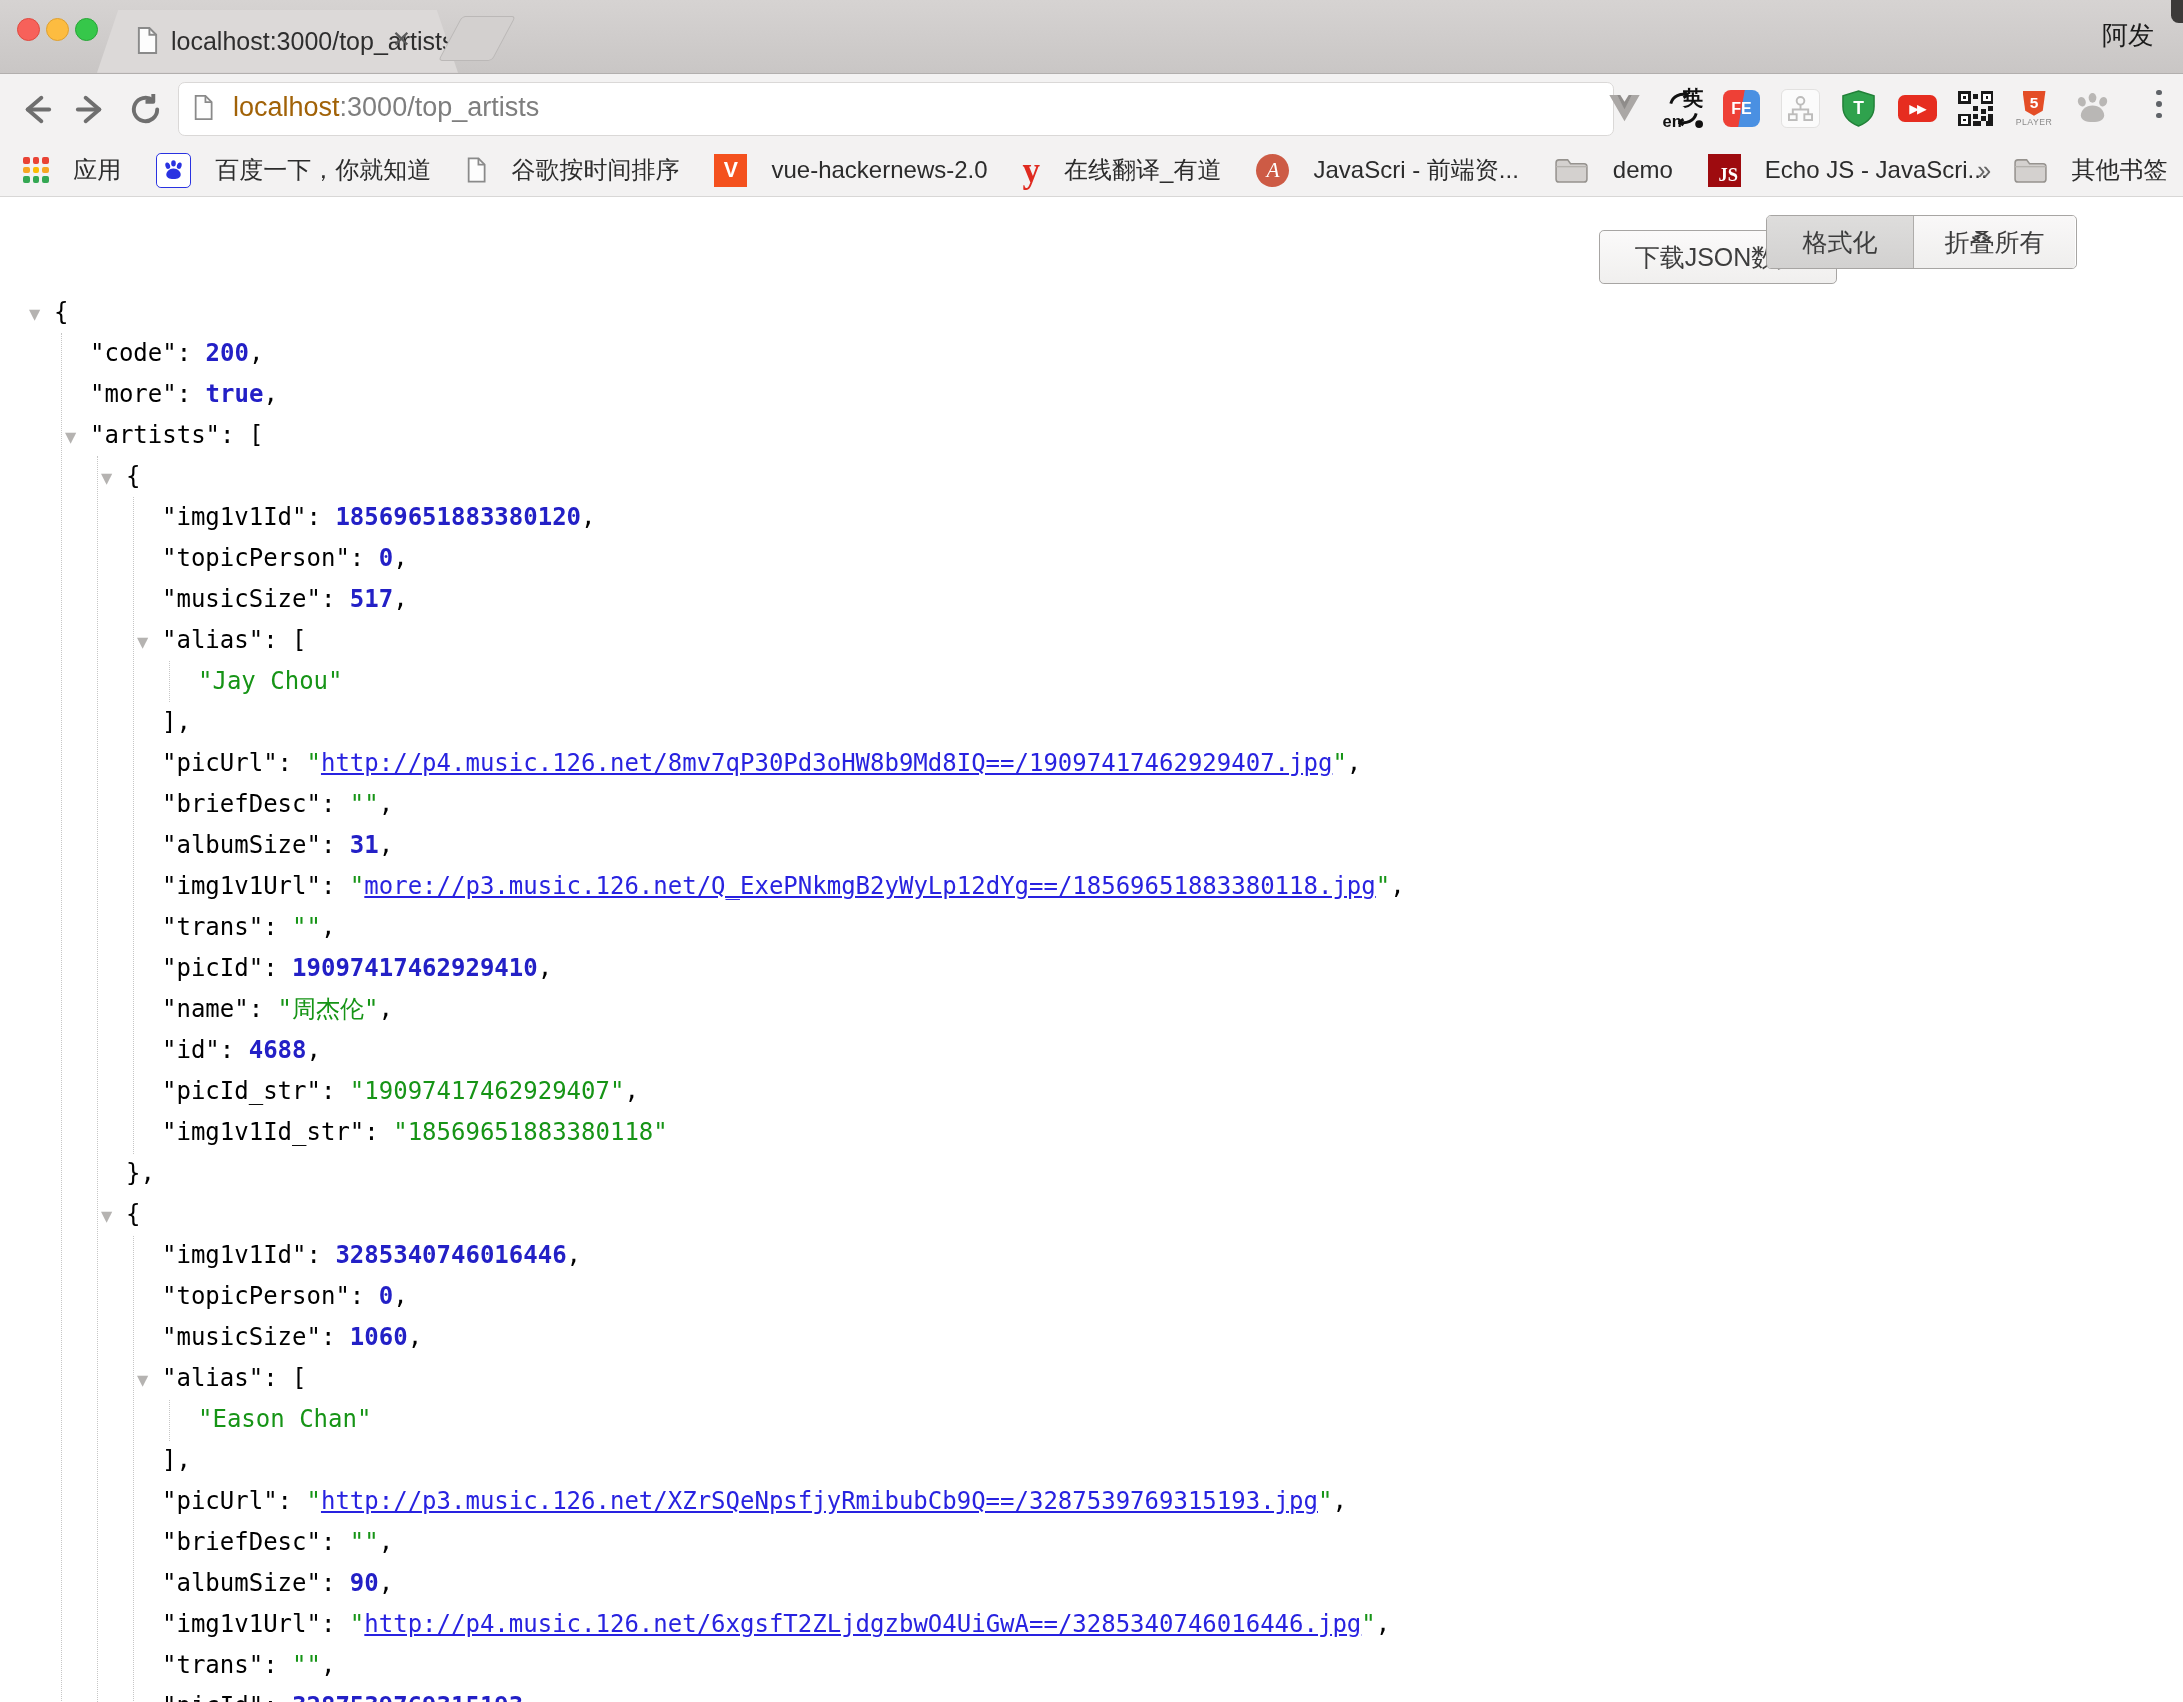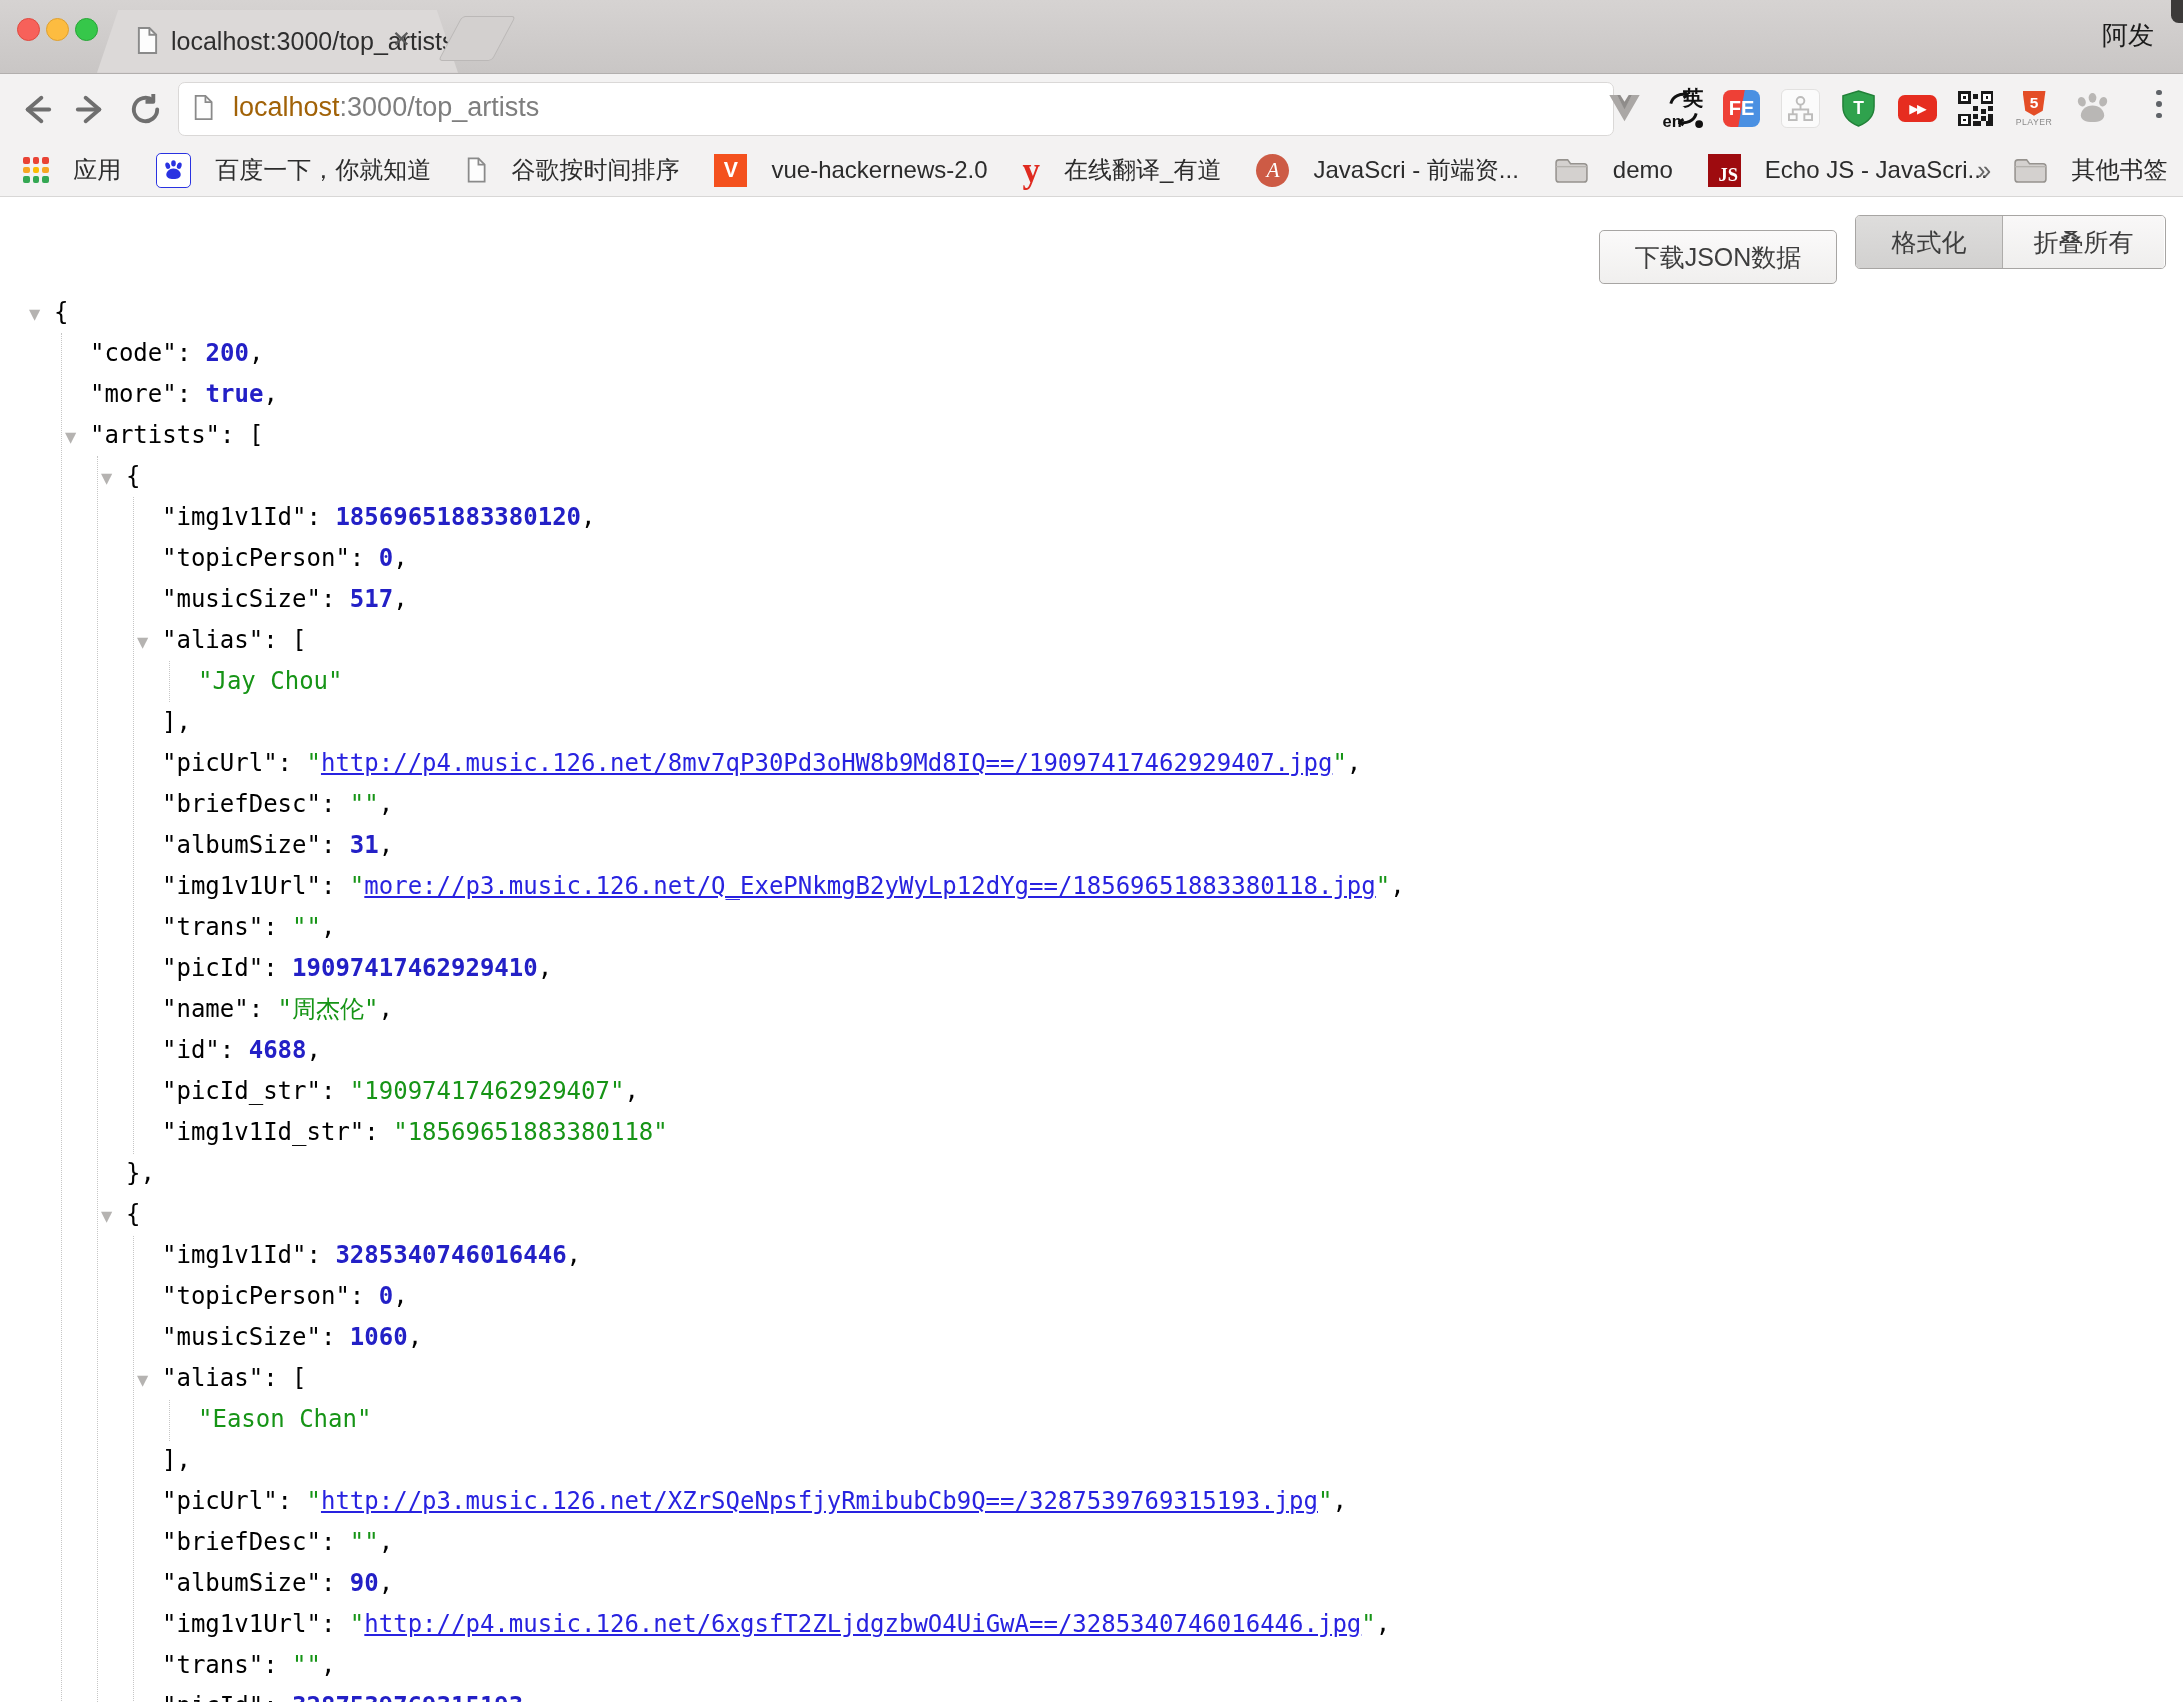"FE" .ic-fe { font-size: 20px -> 16px }
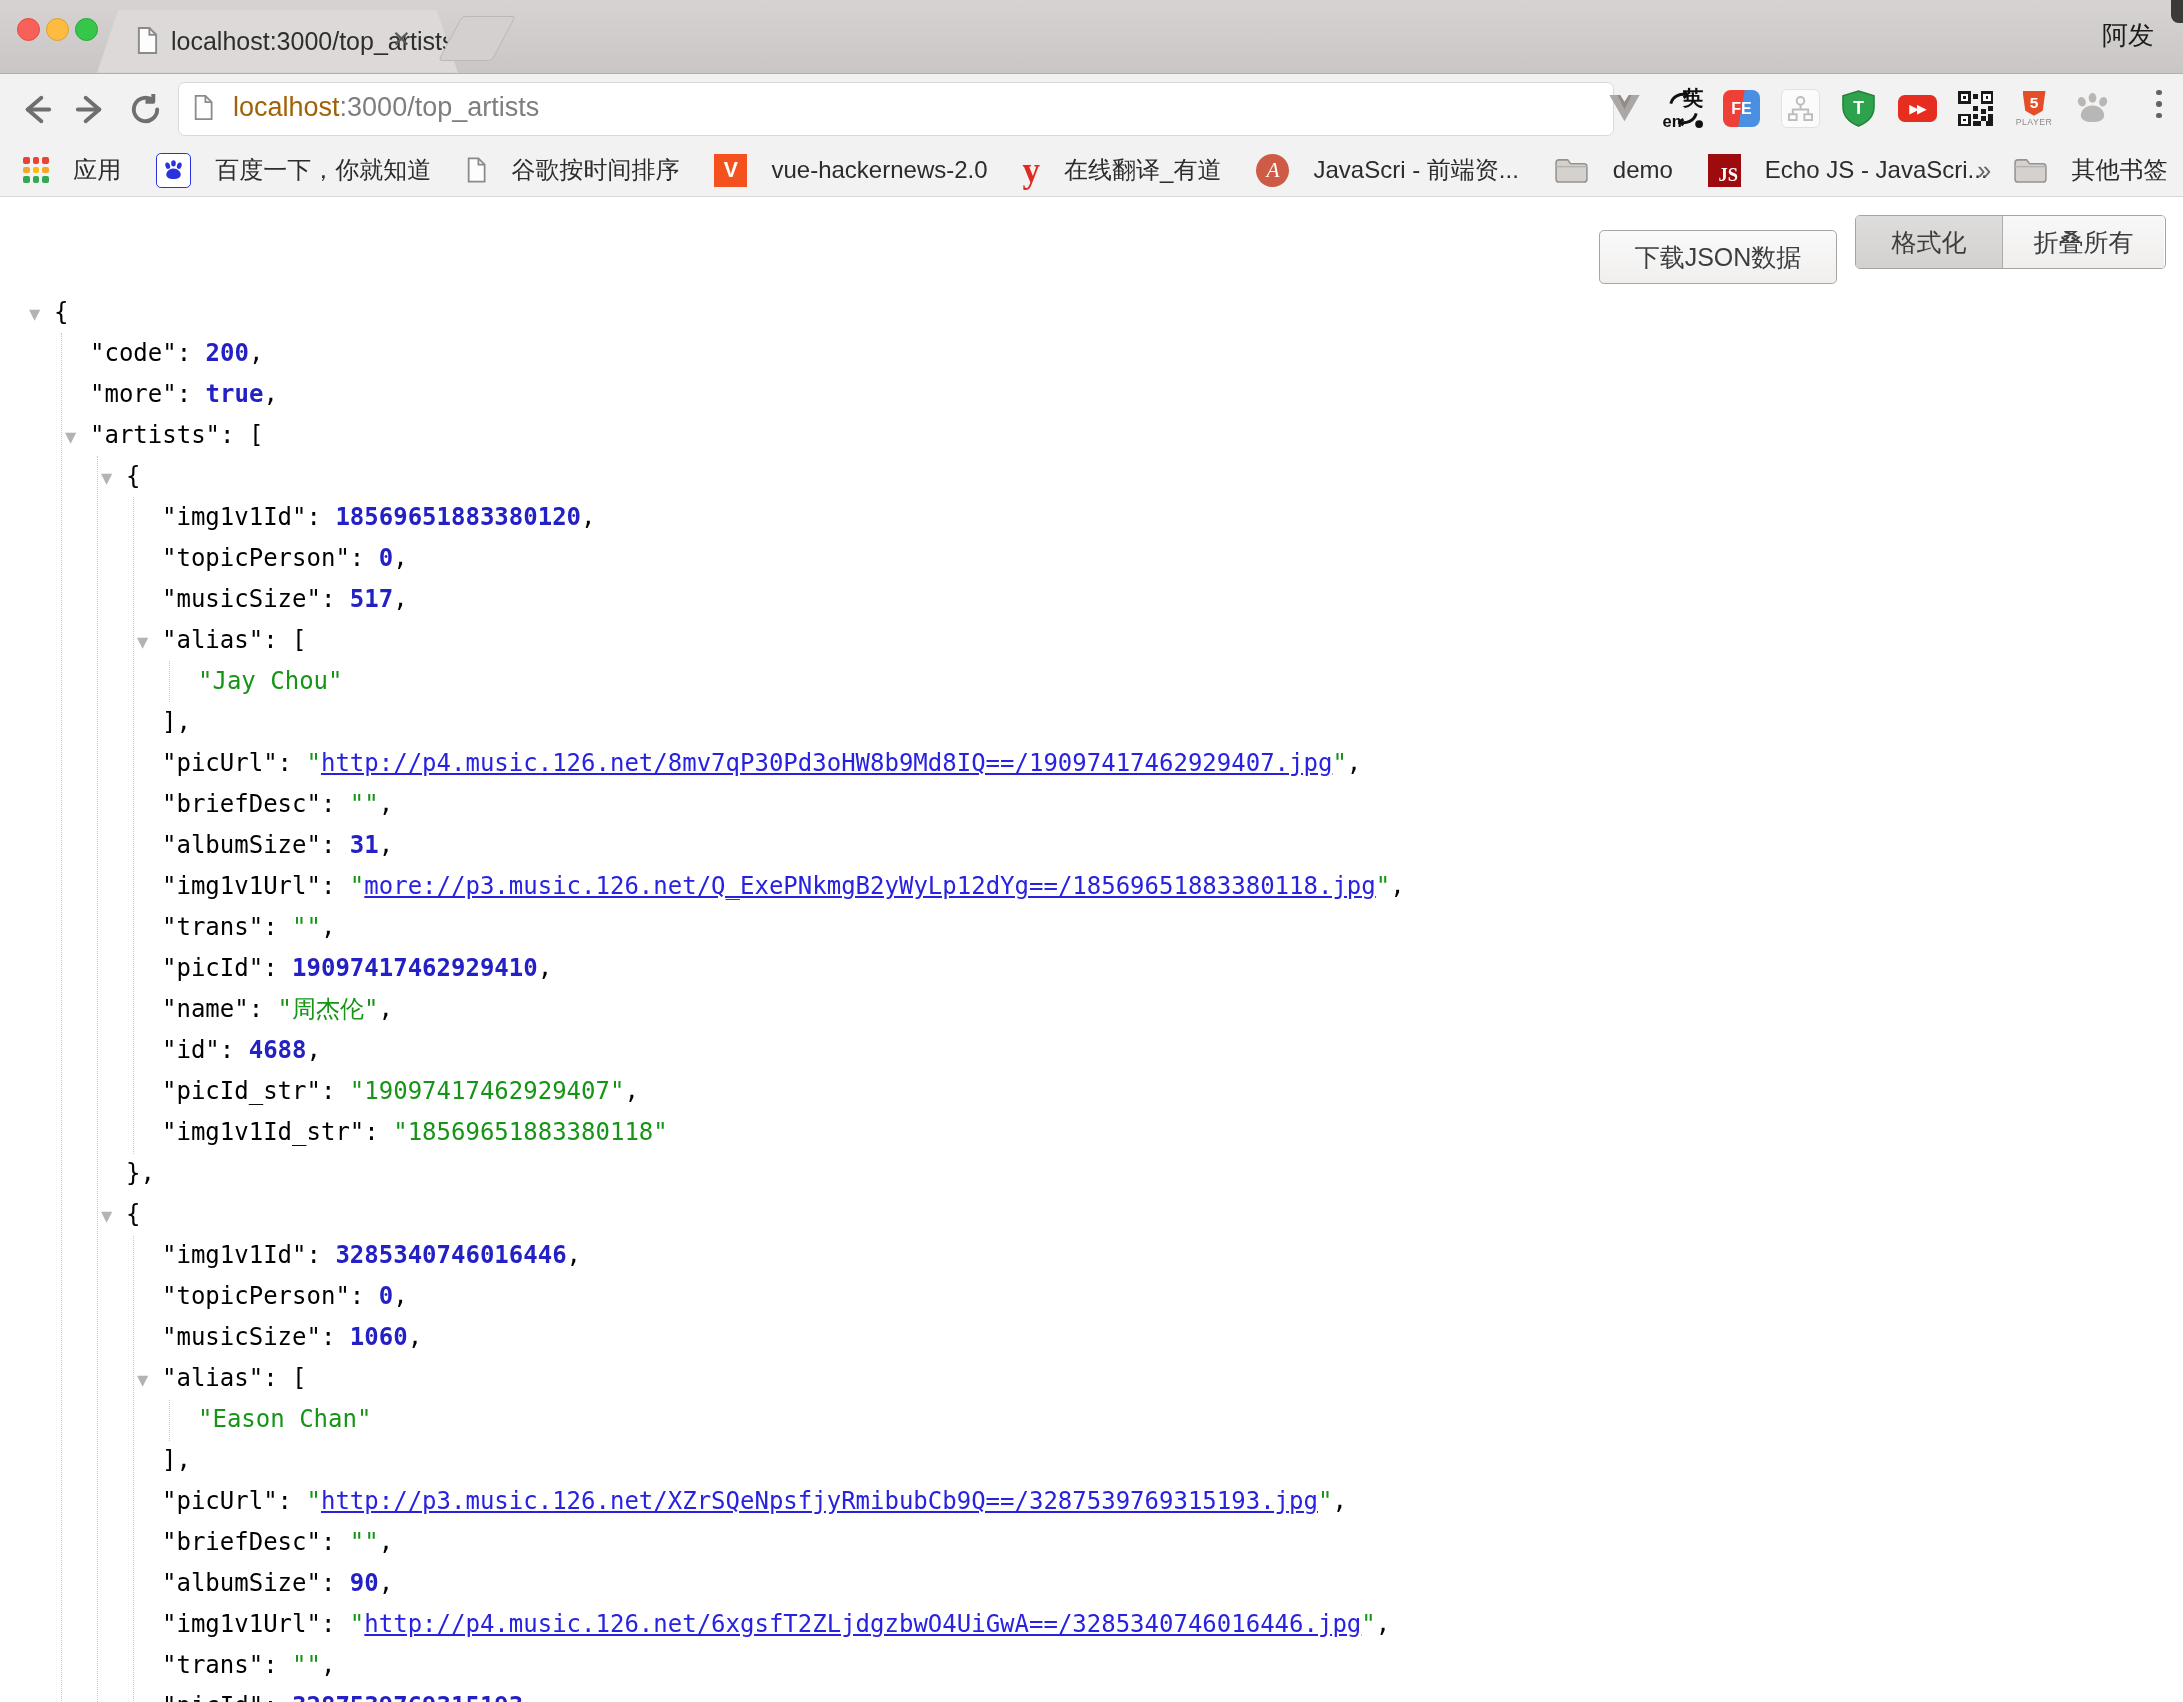"格式化" .btn-group { left: 1855px -> 1766px }
